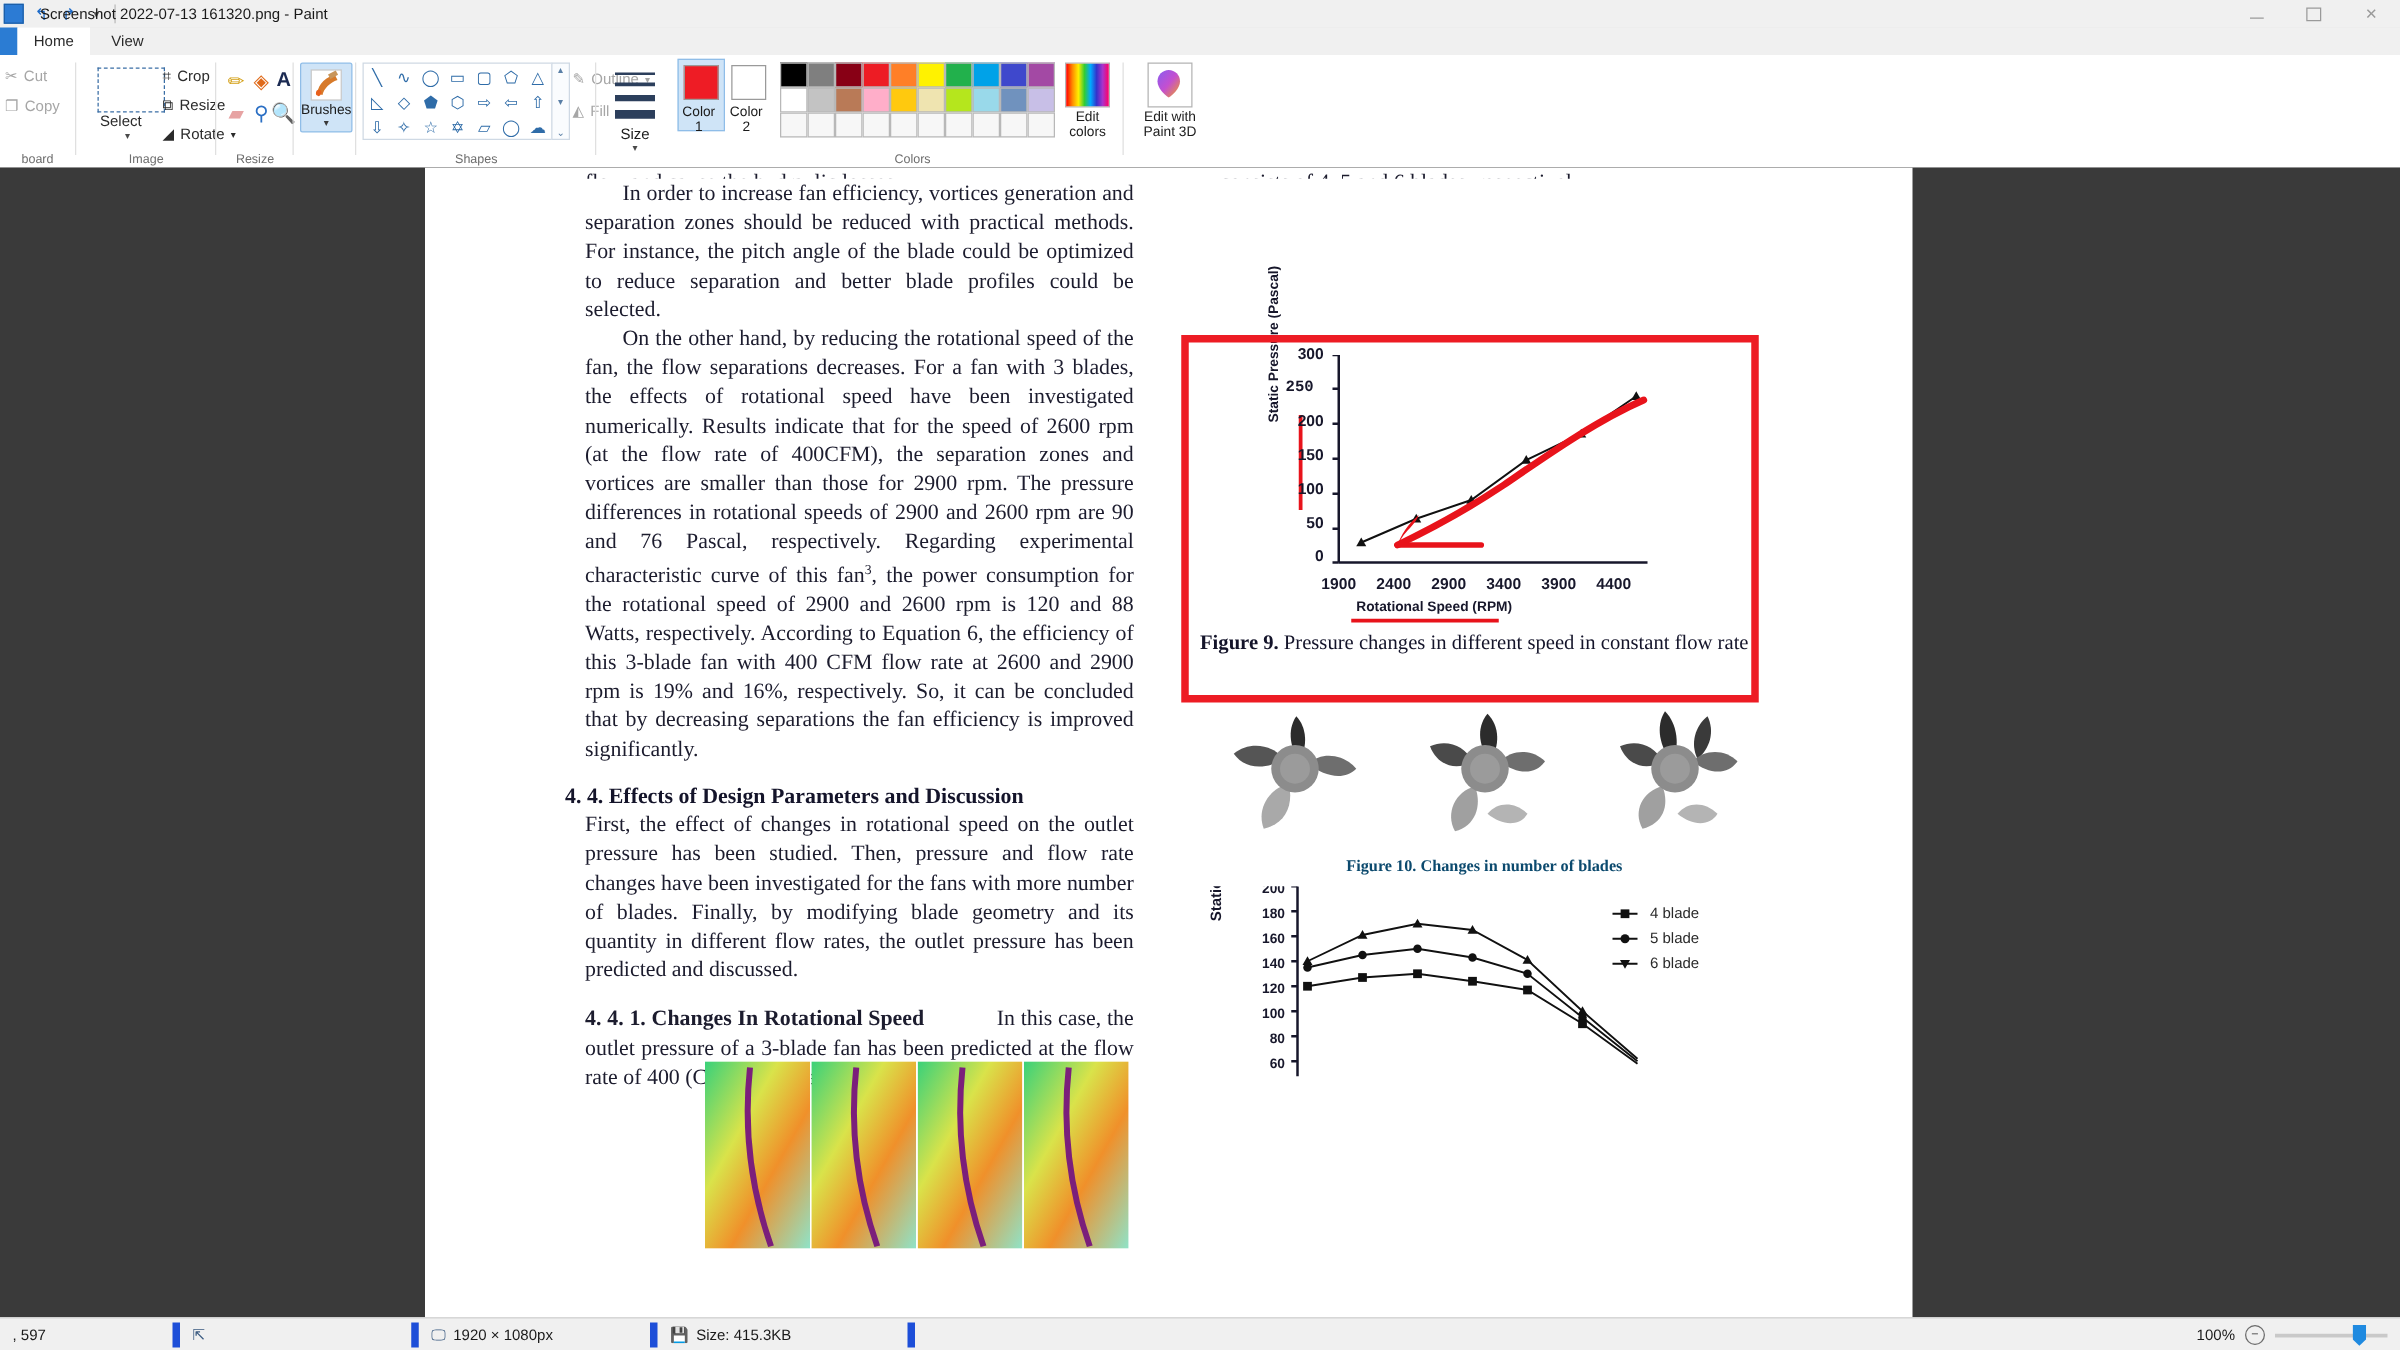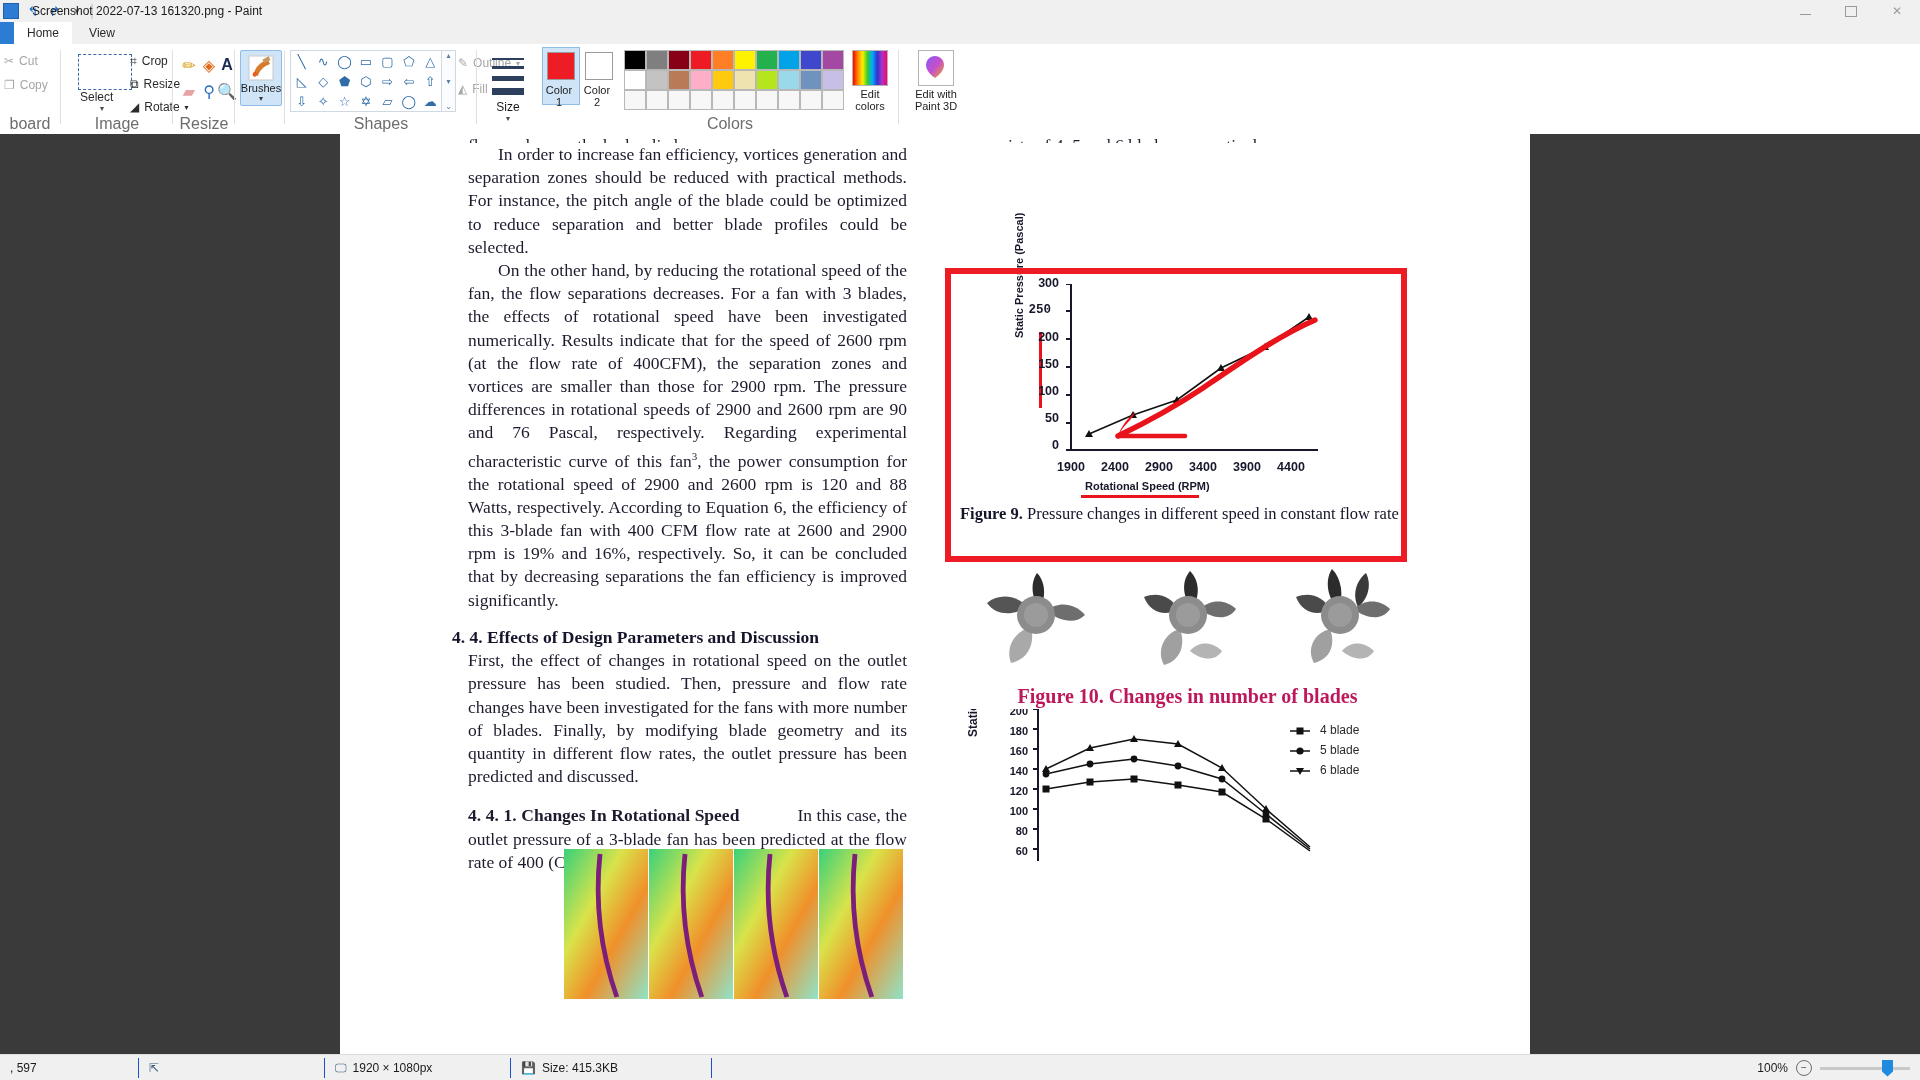"board" .grp-label { font-size: 16px -> 10px }
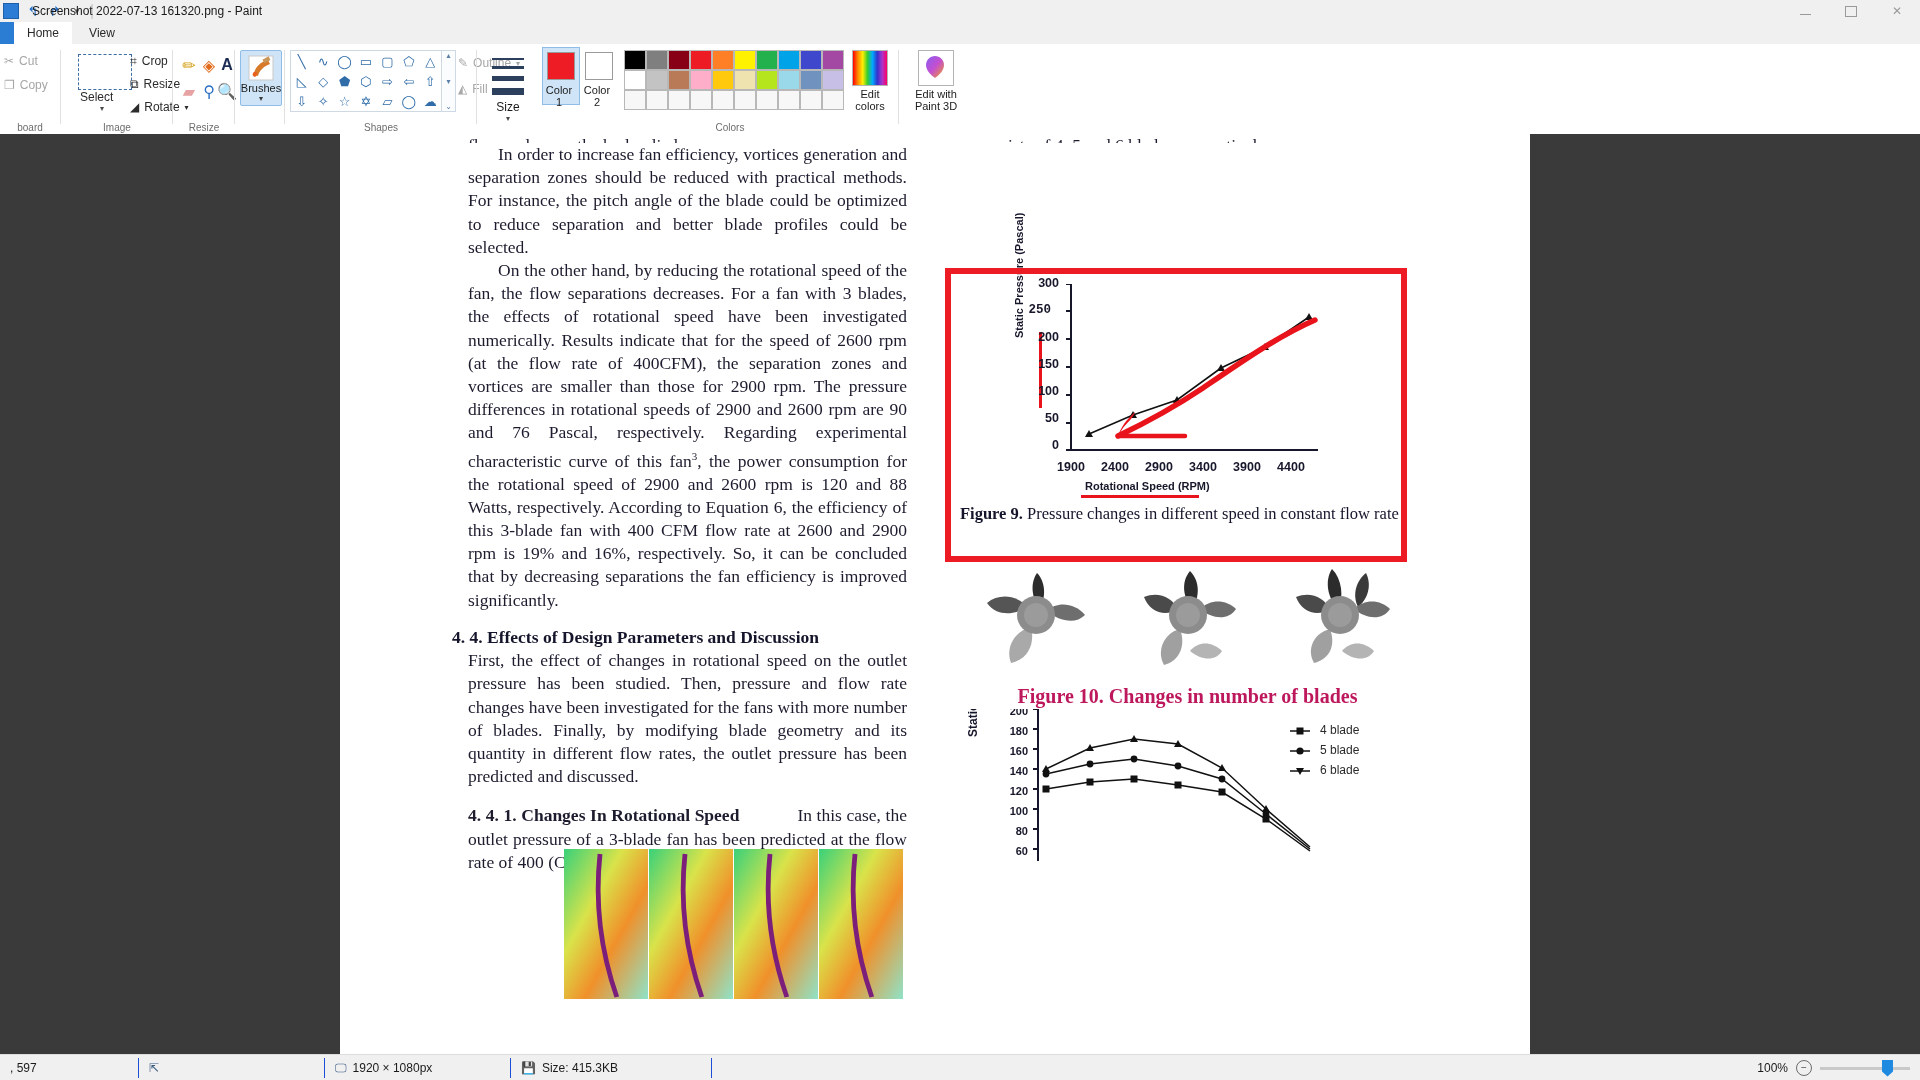"Figure 10. Changes in number" #caption10 { color: #be185d -> #0c4a6e; font-size: 20px -> 13px }
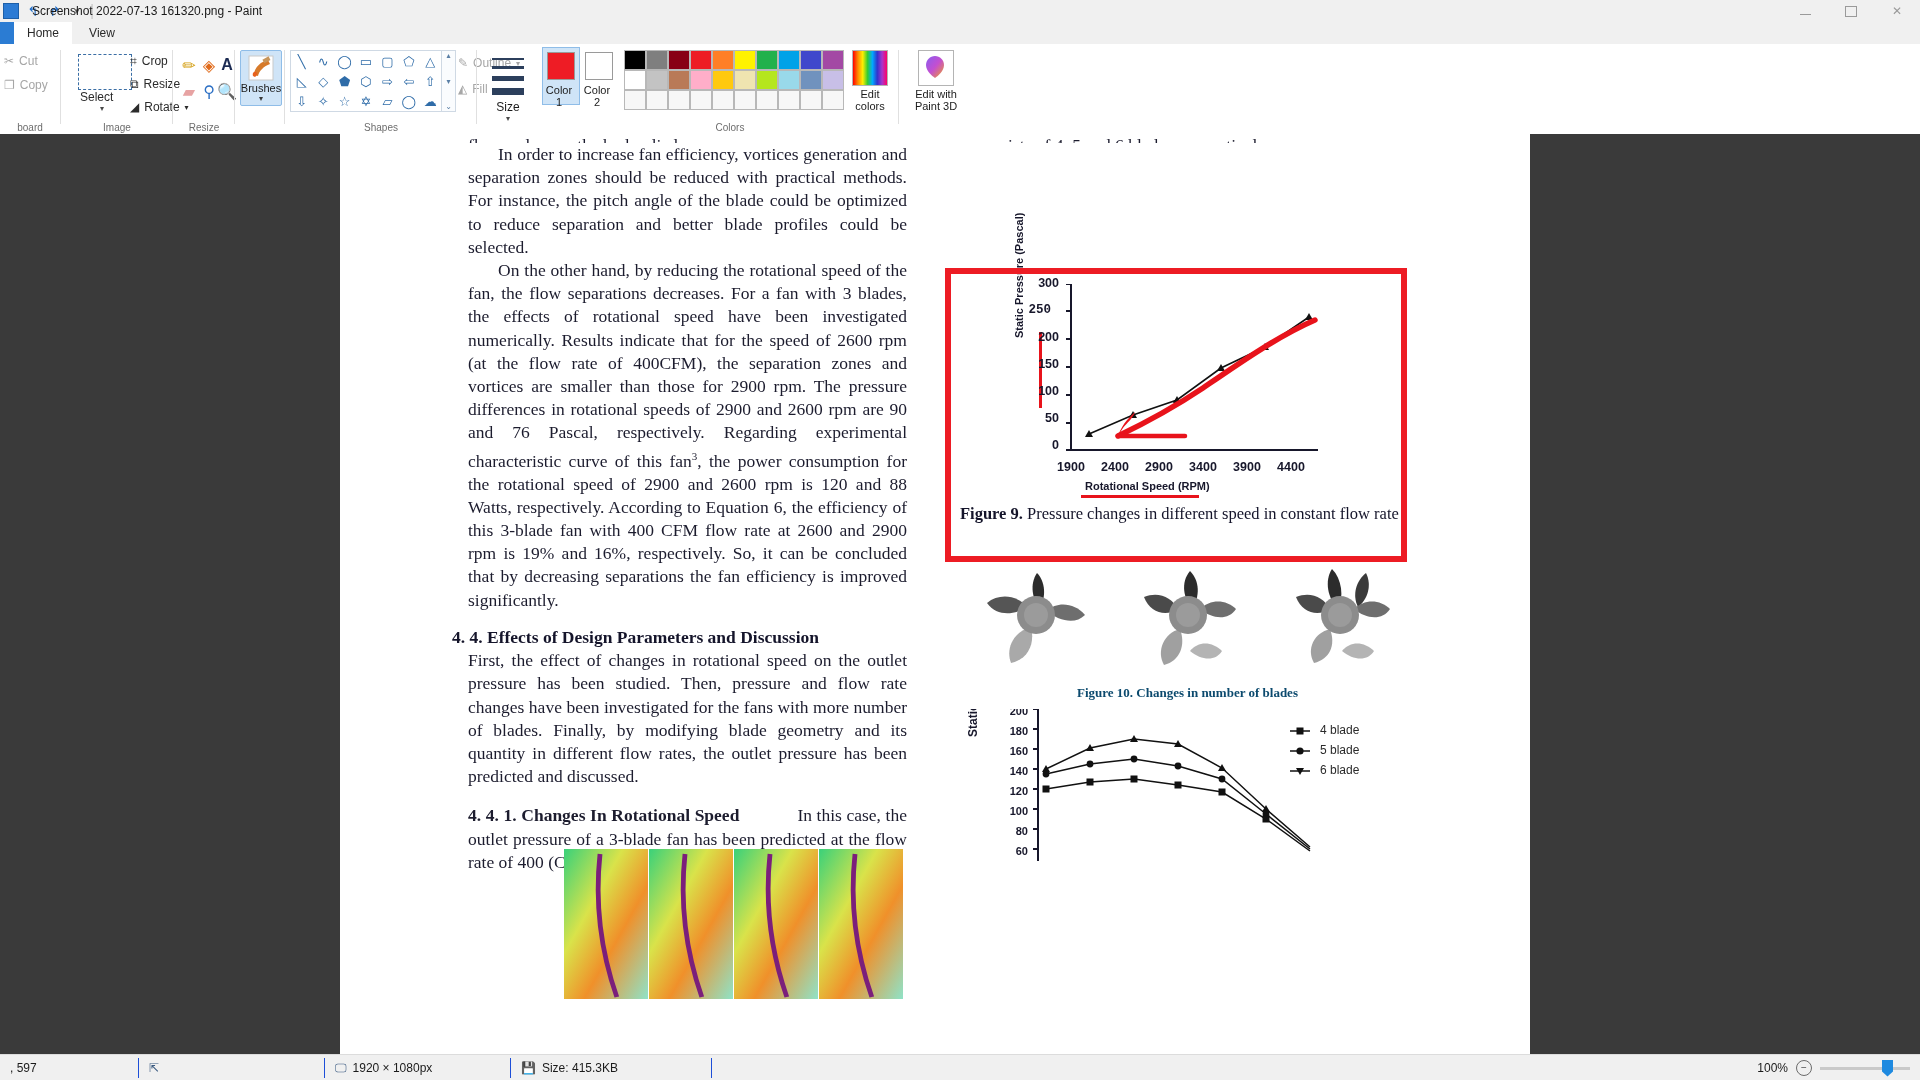", 597" .sbcell { border-right: 1px solid #1d4ed8 -> 6px solid #1d4ed8 }
